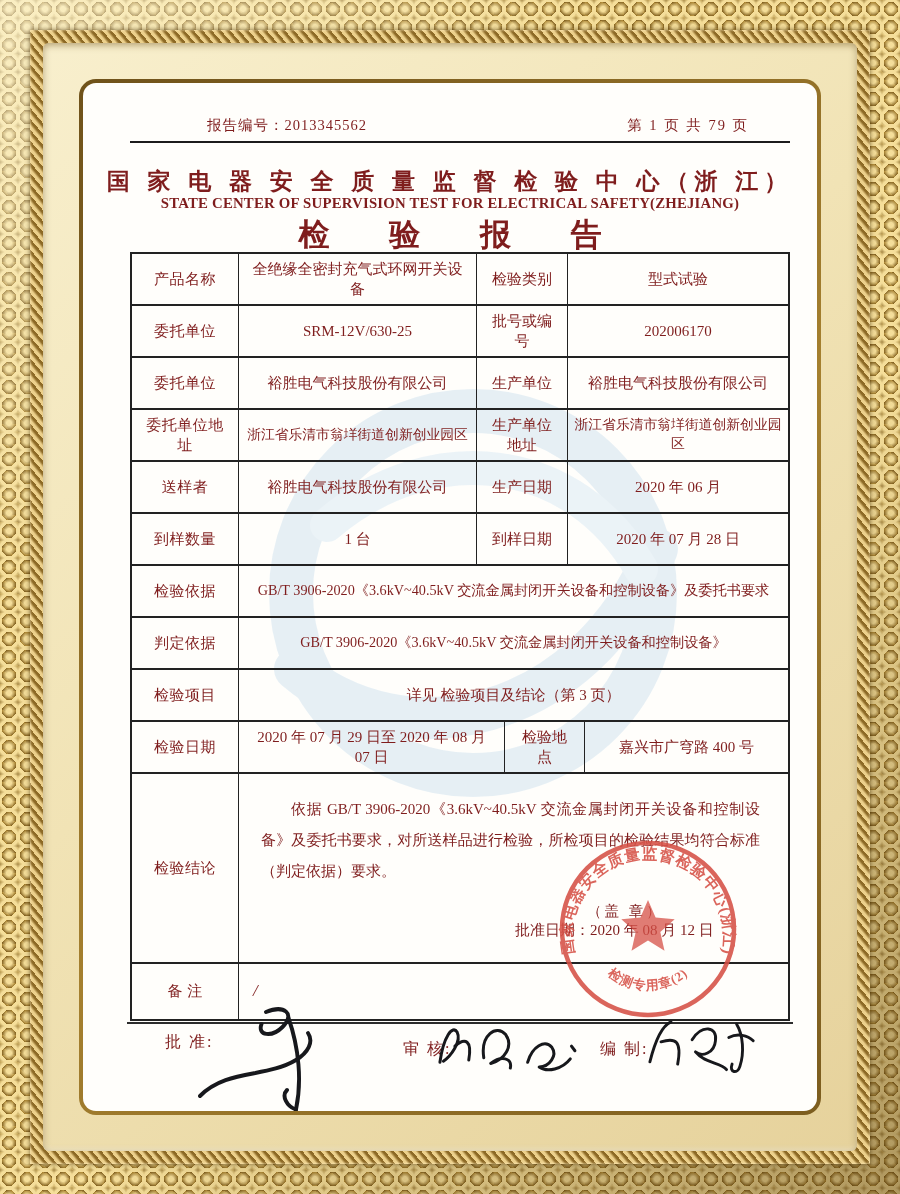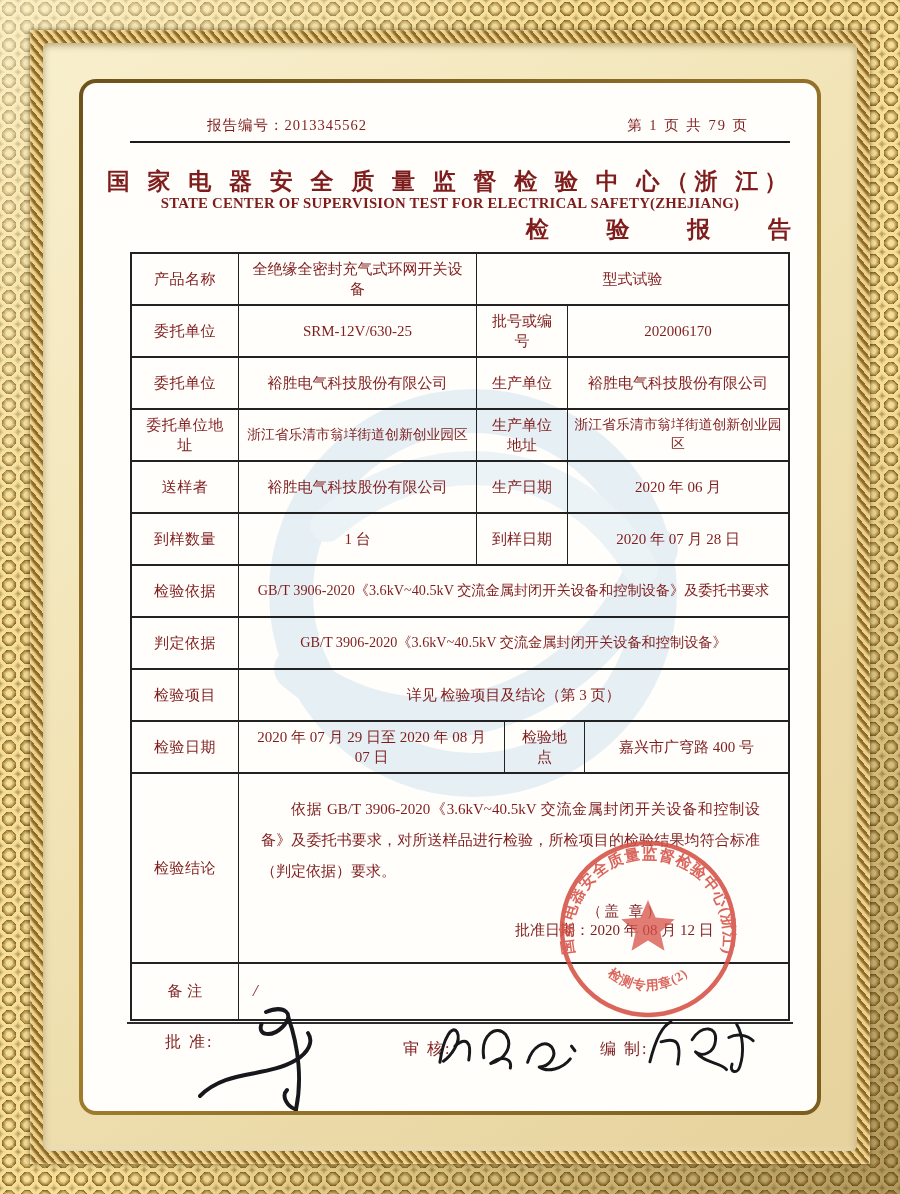"检 验 报 告" .title-report { font-size: 23px -> 31px; text-align: right -> center }
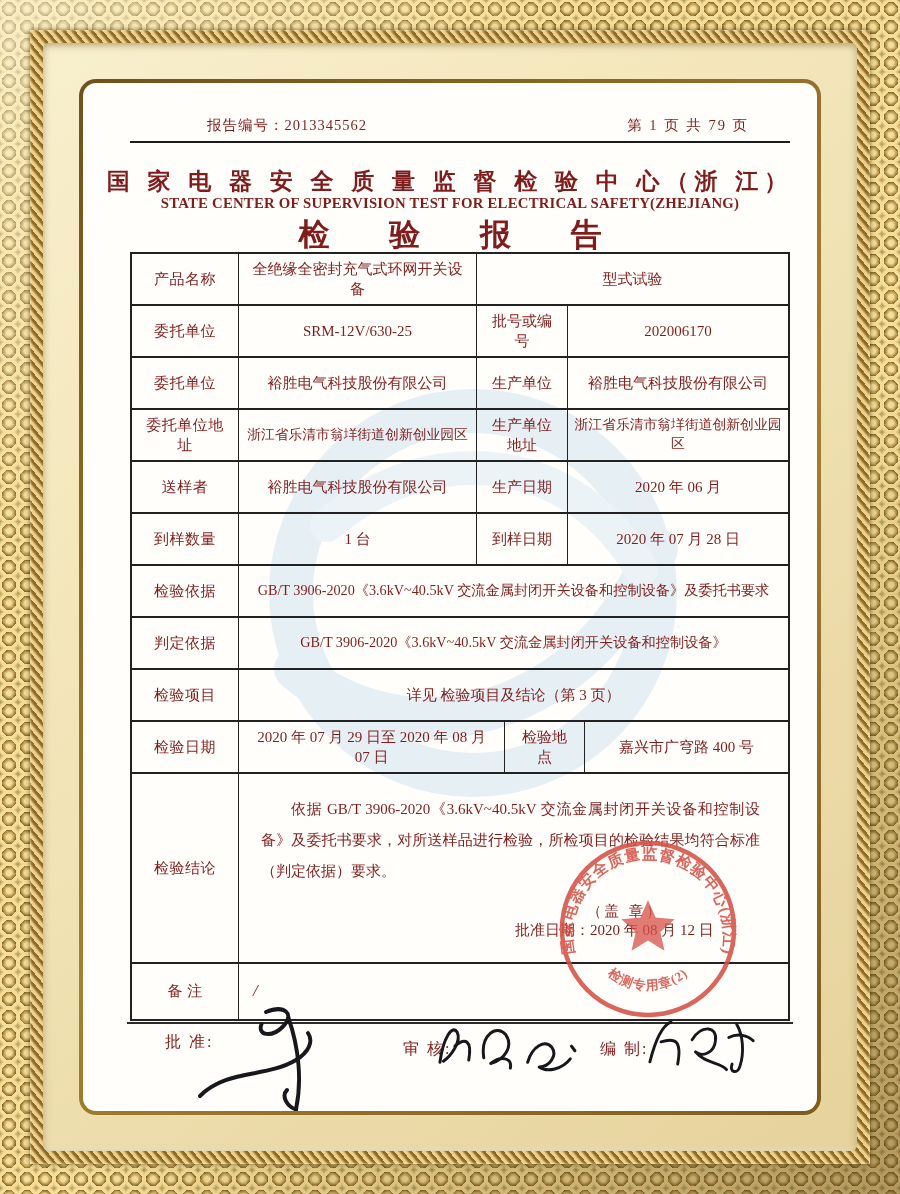"检验类别" div.cell { html: none -> <div>检验类别</div> }
